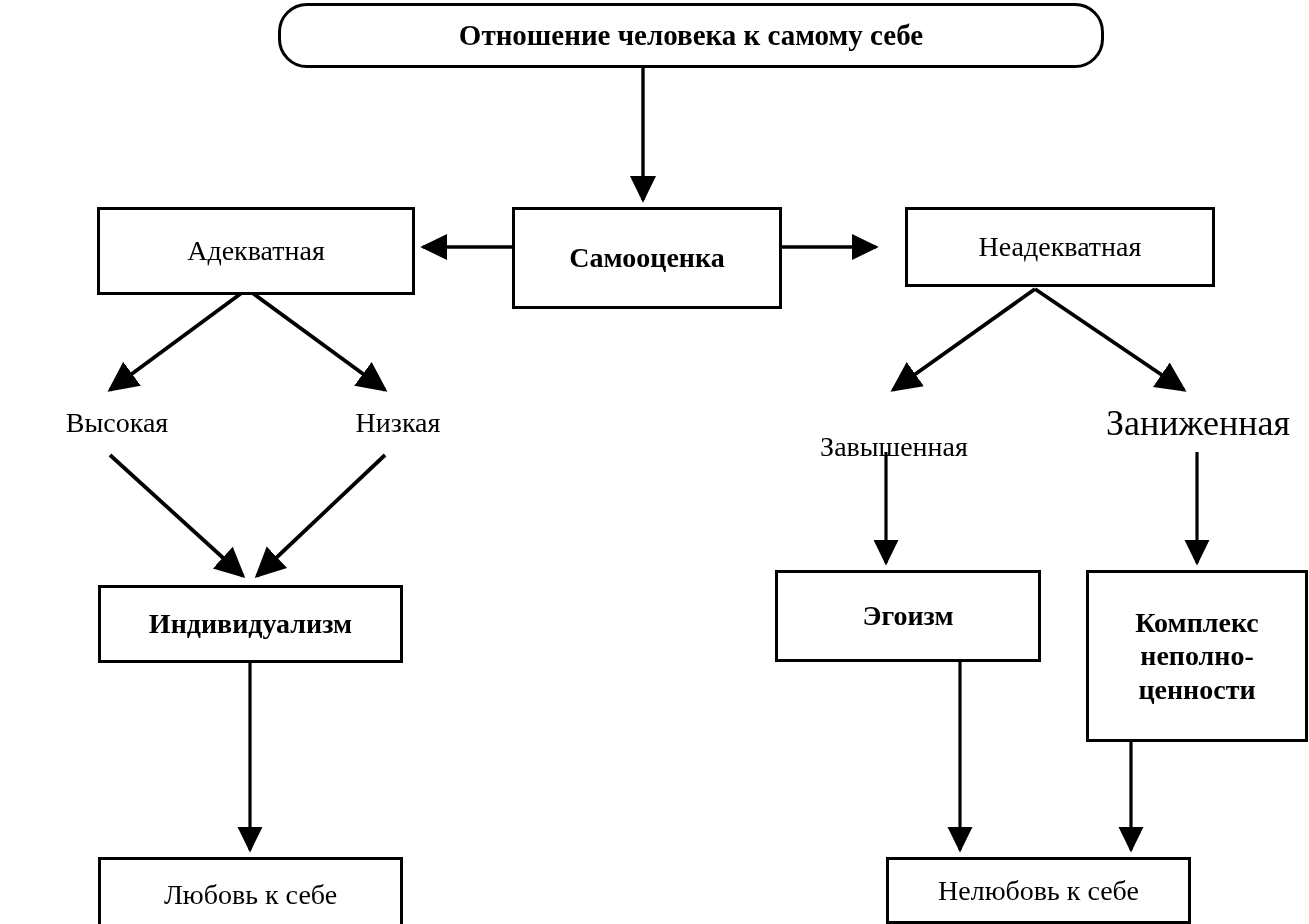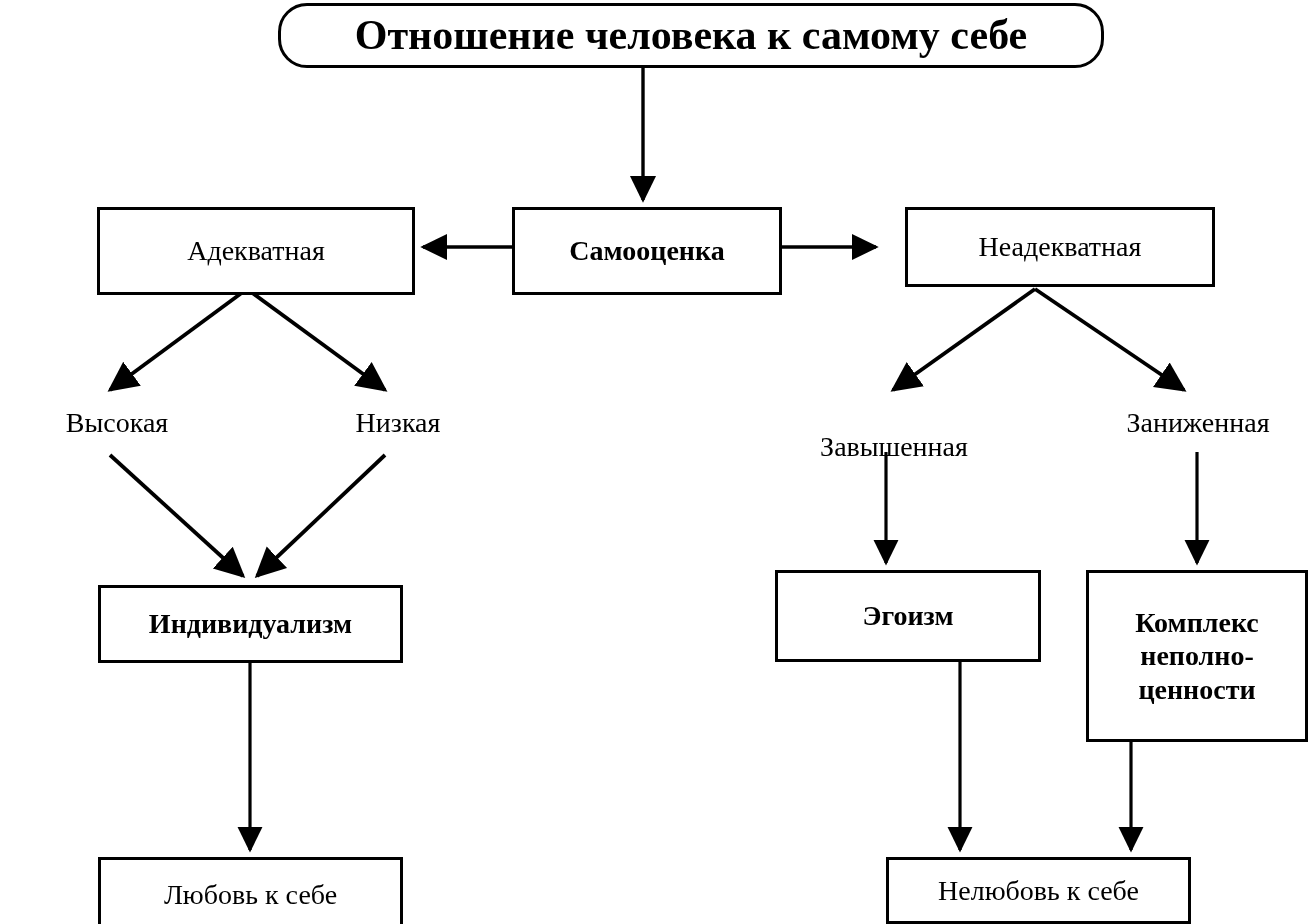"Отношение человека к самому себе" #node-title { font-size: 42px -> 29px }
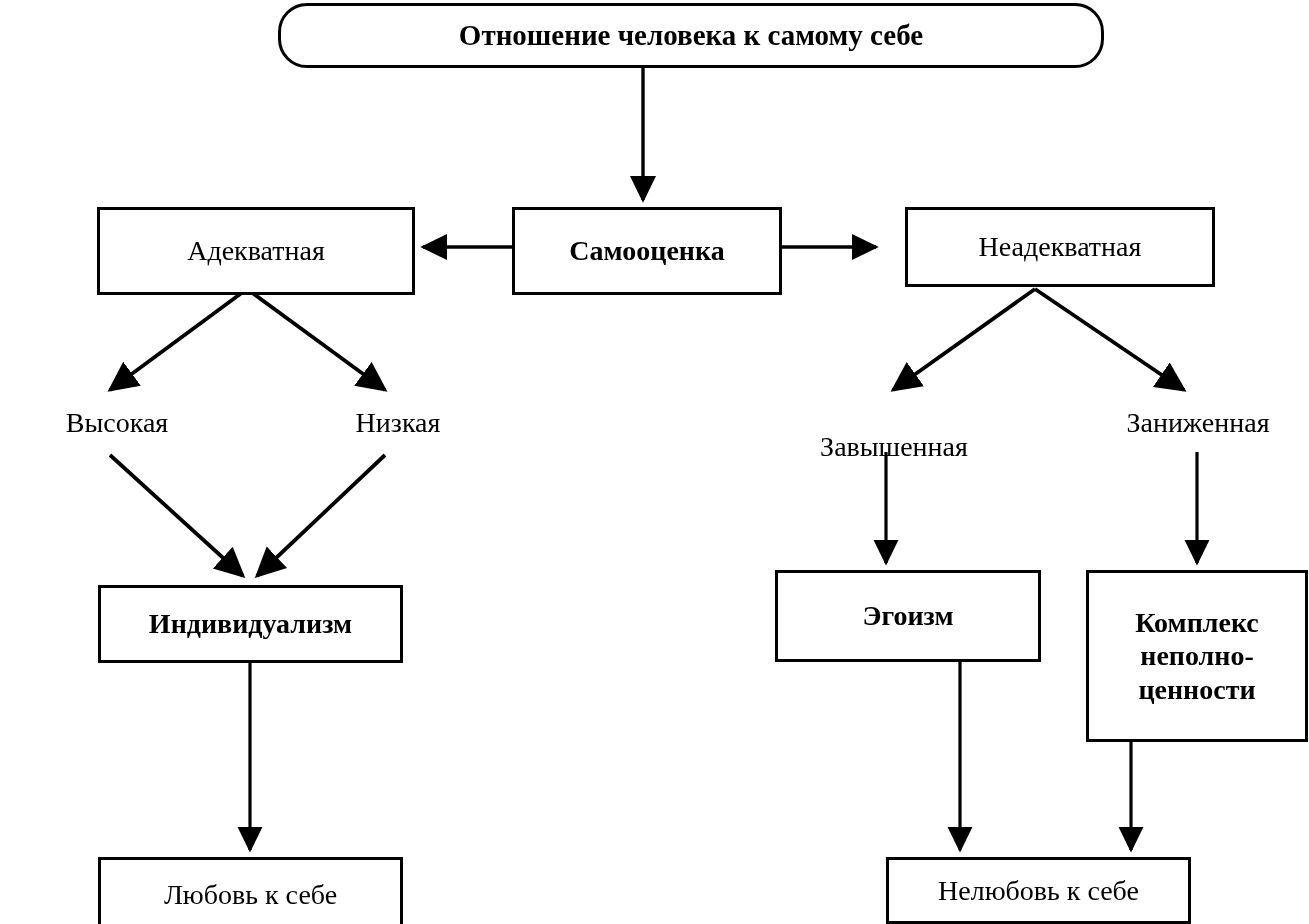"Самооценка" #node-self { height: 88px -> 102px }
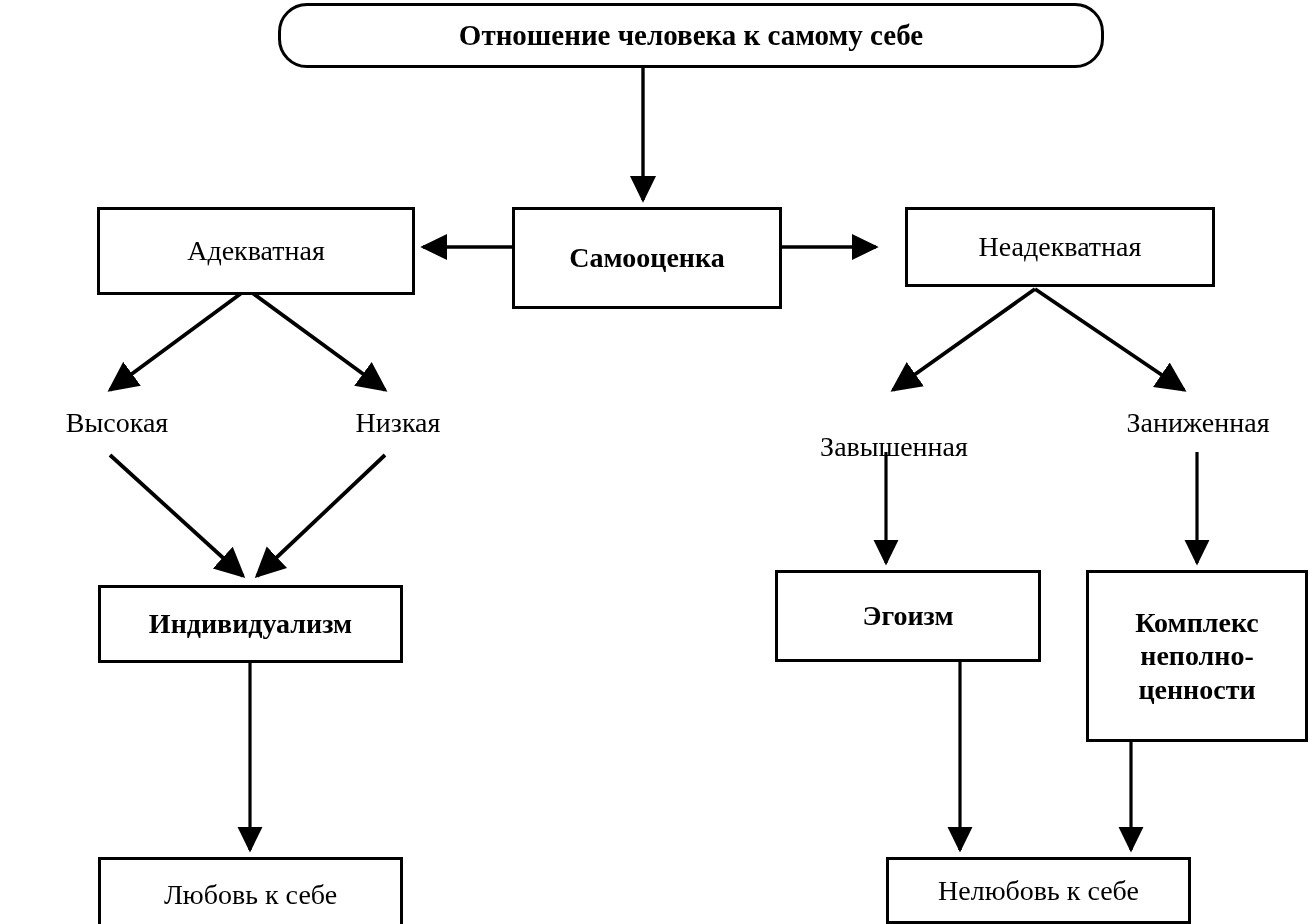"Заниженная" #node-deflated { font-size: 28px -> 36px }
